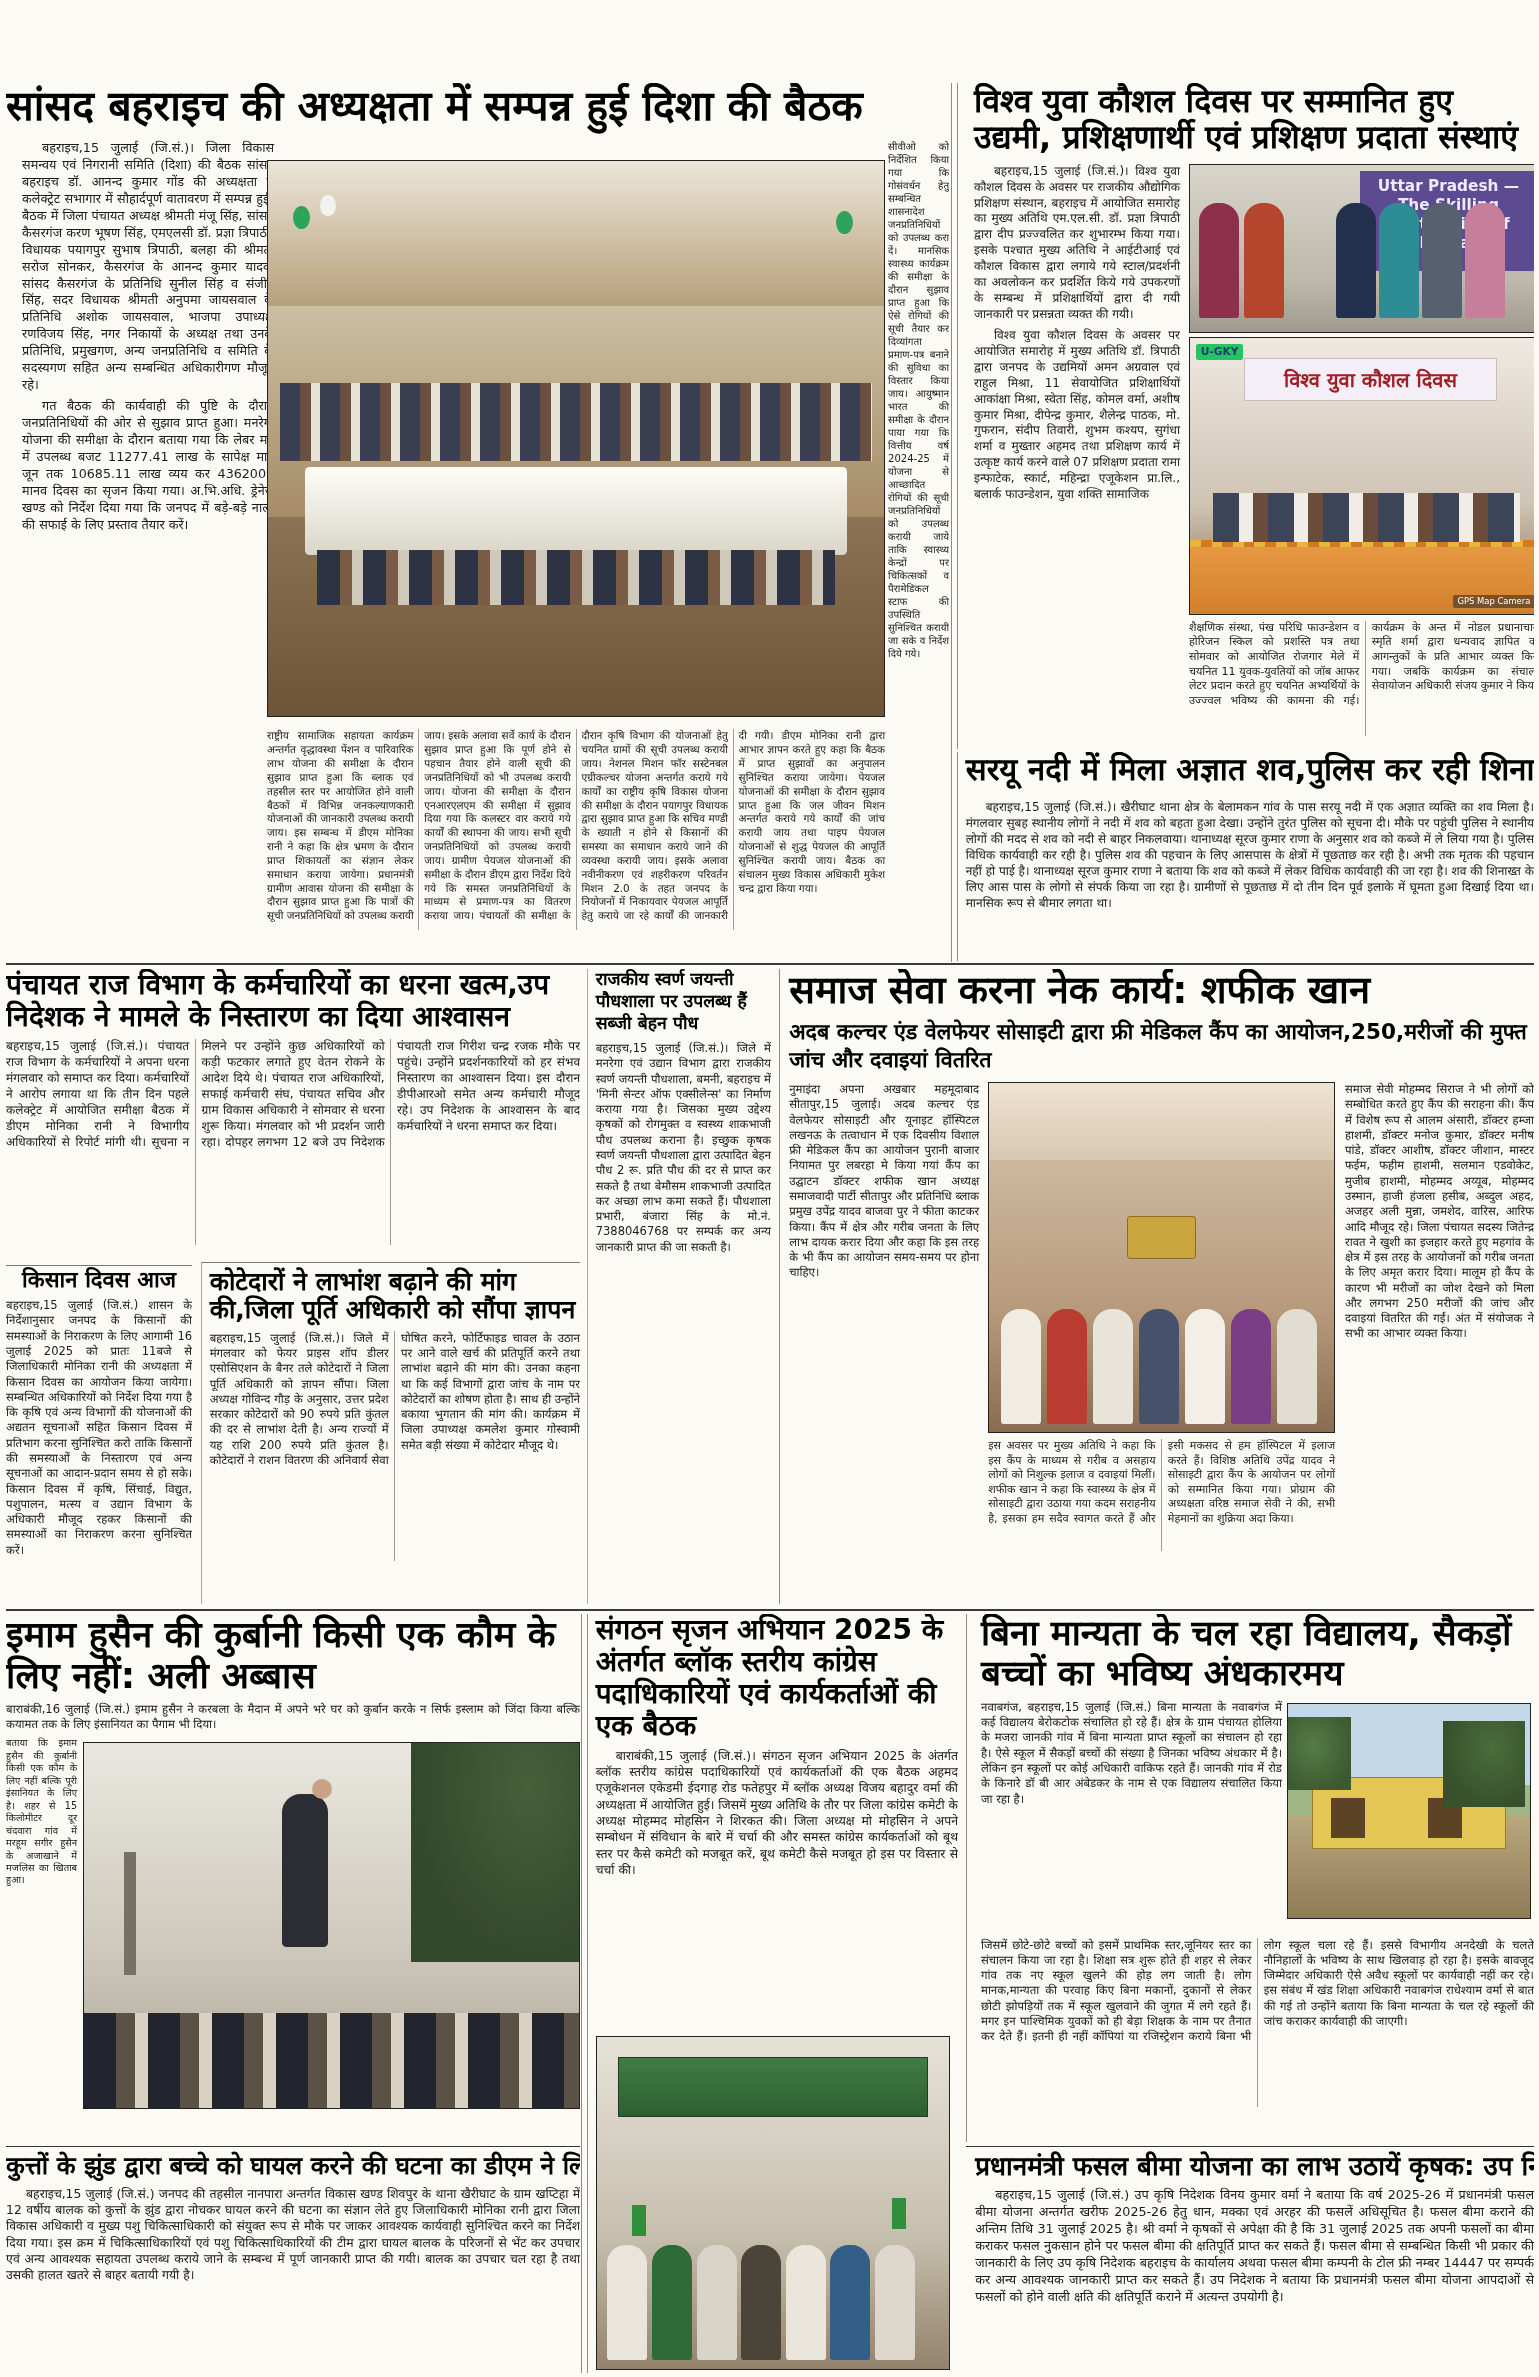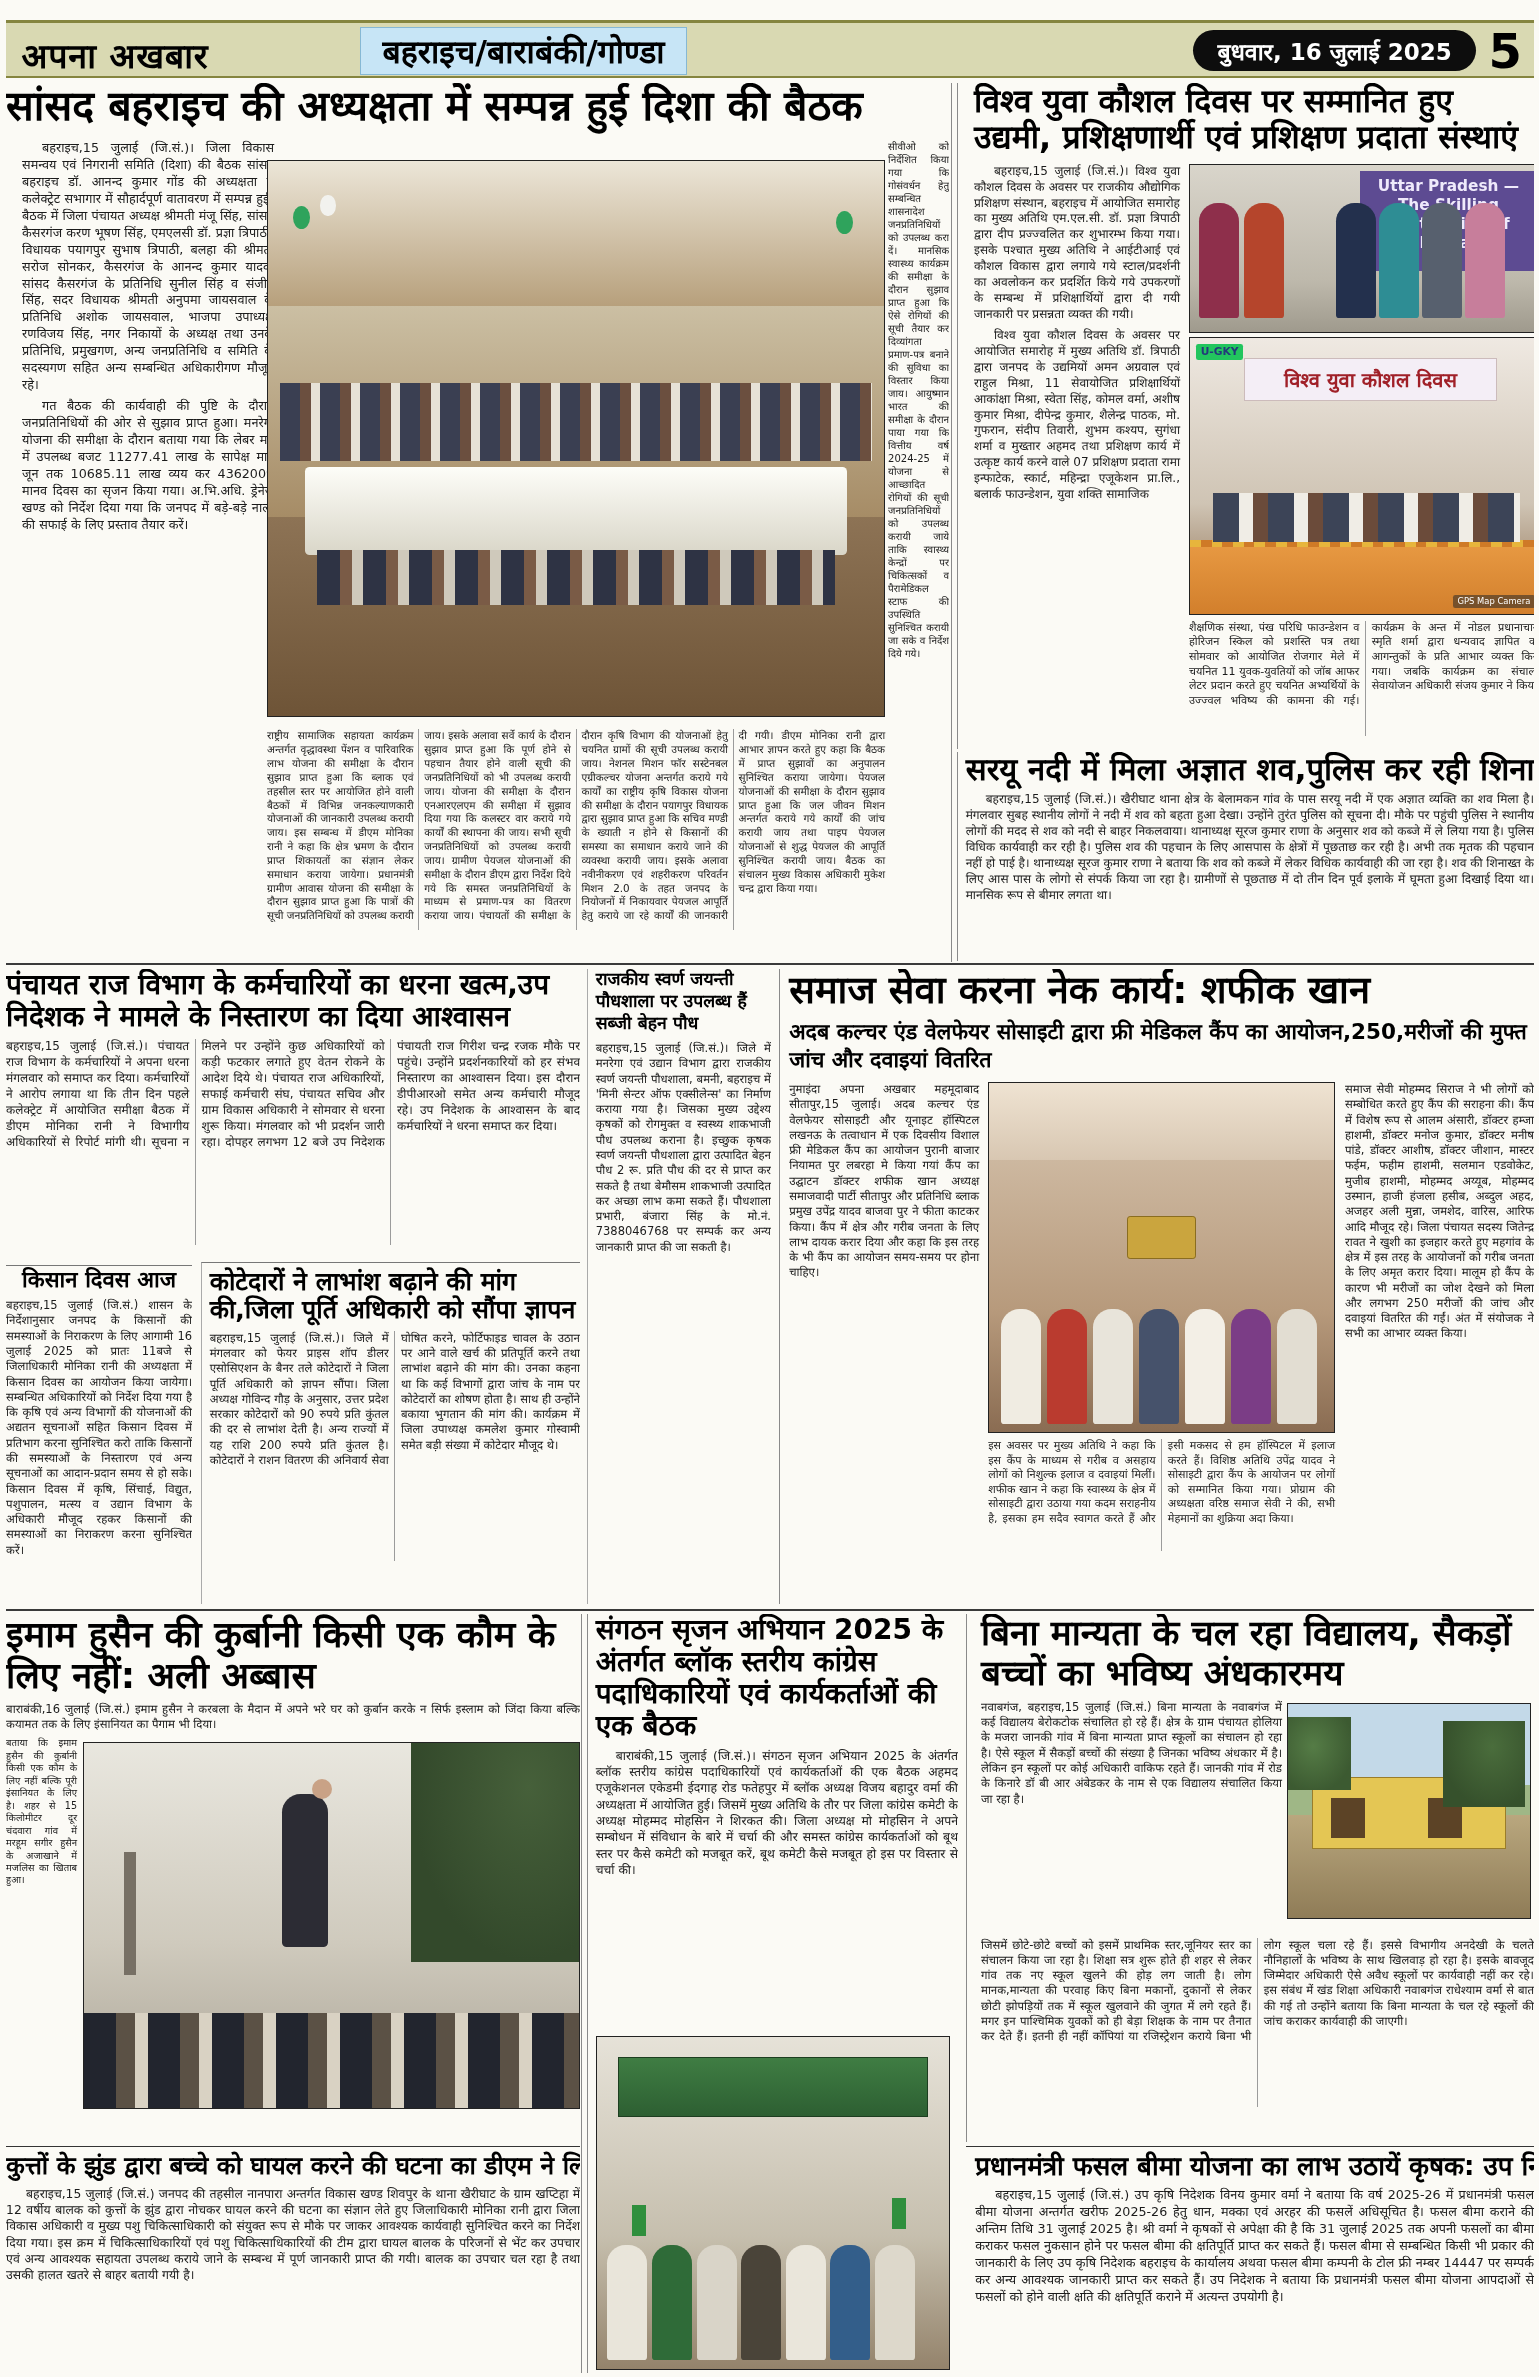"अपना अखबार" div.header-bar { html: <div> <div>अपना अखबार</div> <div>बहराइच/बाराबंकी/गोण्डा</div> <div>बुधवार, 16 जुलाई 2025</div> <div>5</div> </div> -> none }
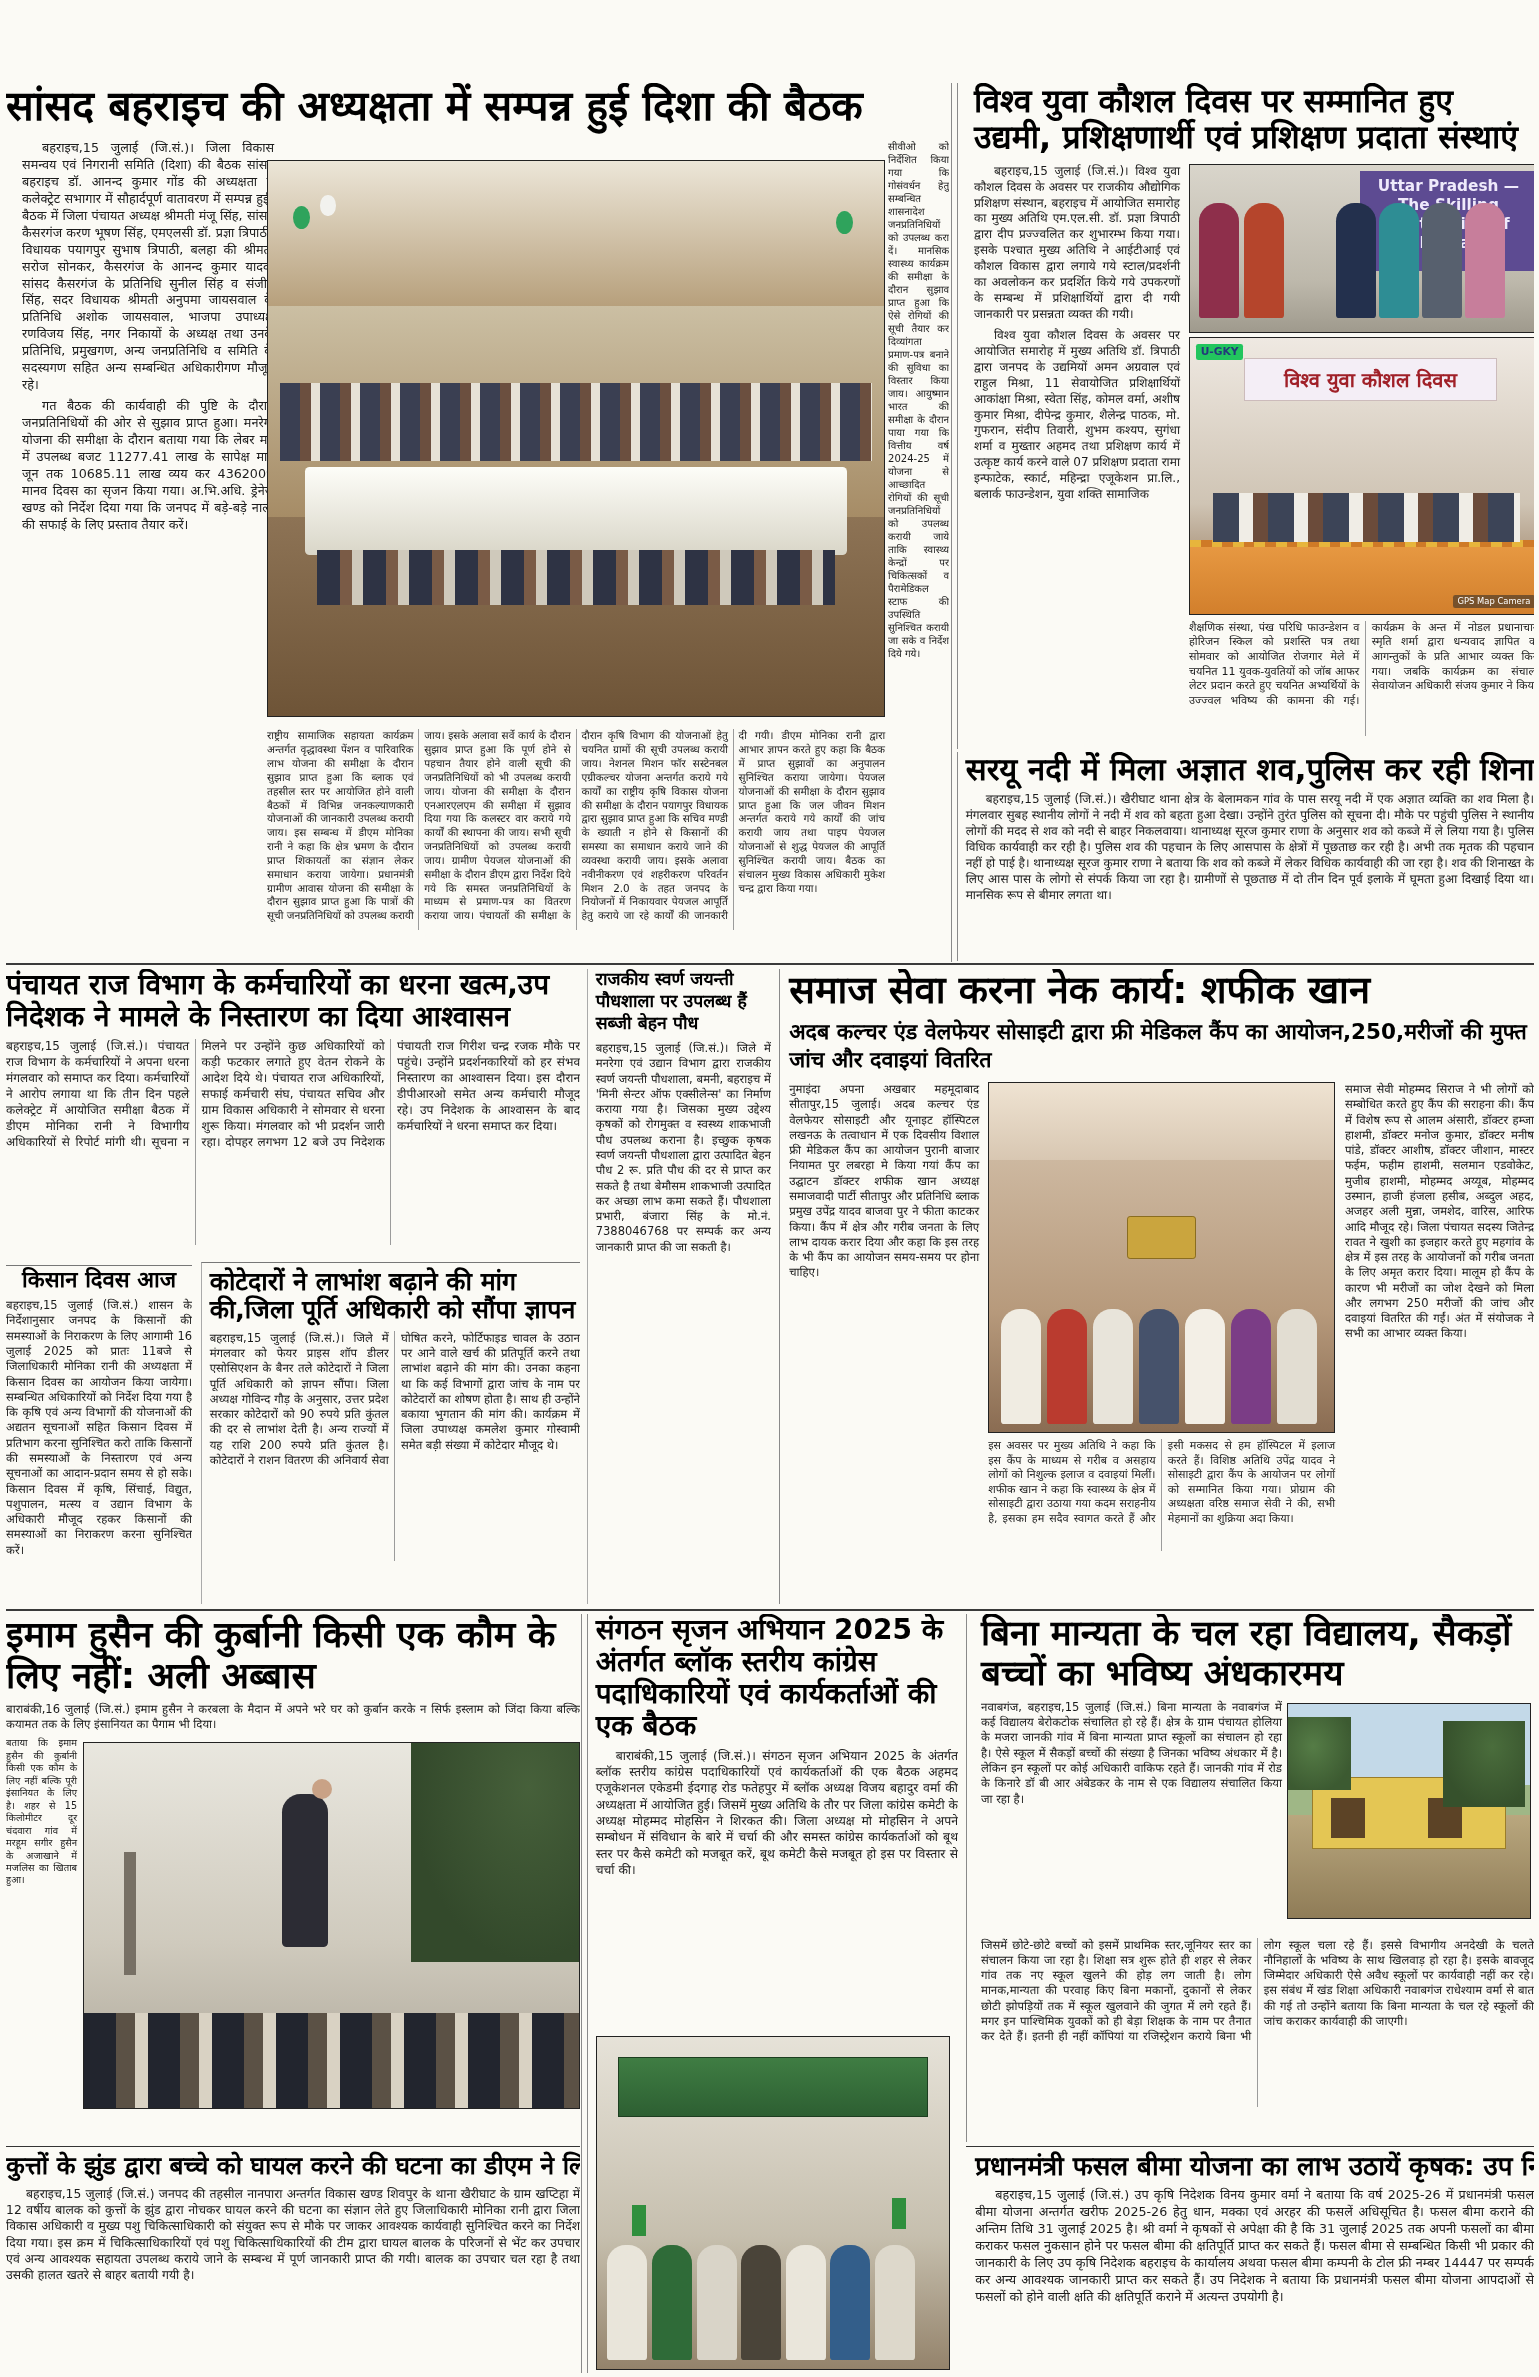"बहराइच,15 जुलाई (जि.सं.)। खैरीघाट थाना" #a-saryu .bt { margin-top: 5px -> 13px }
